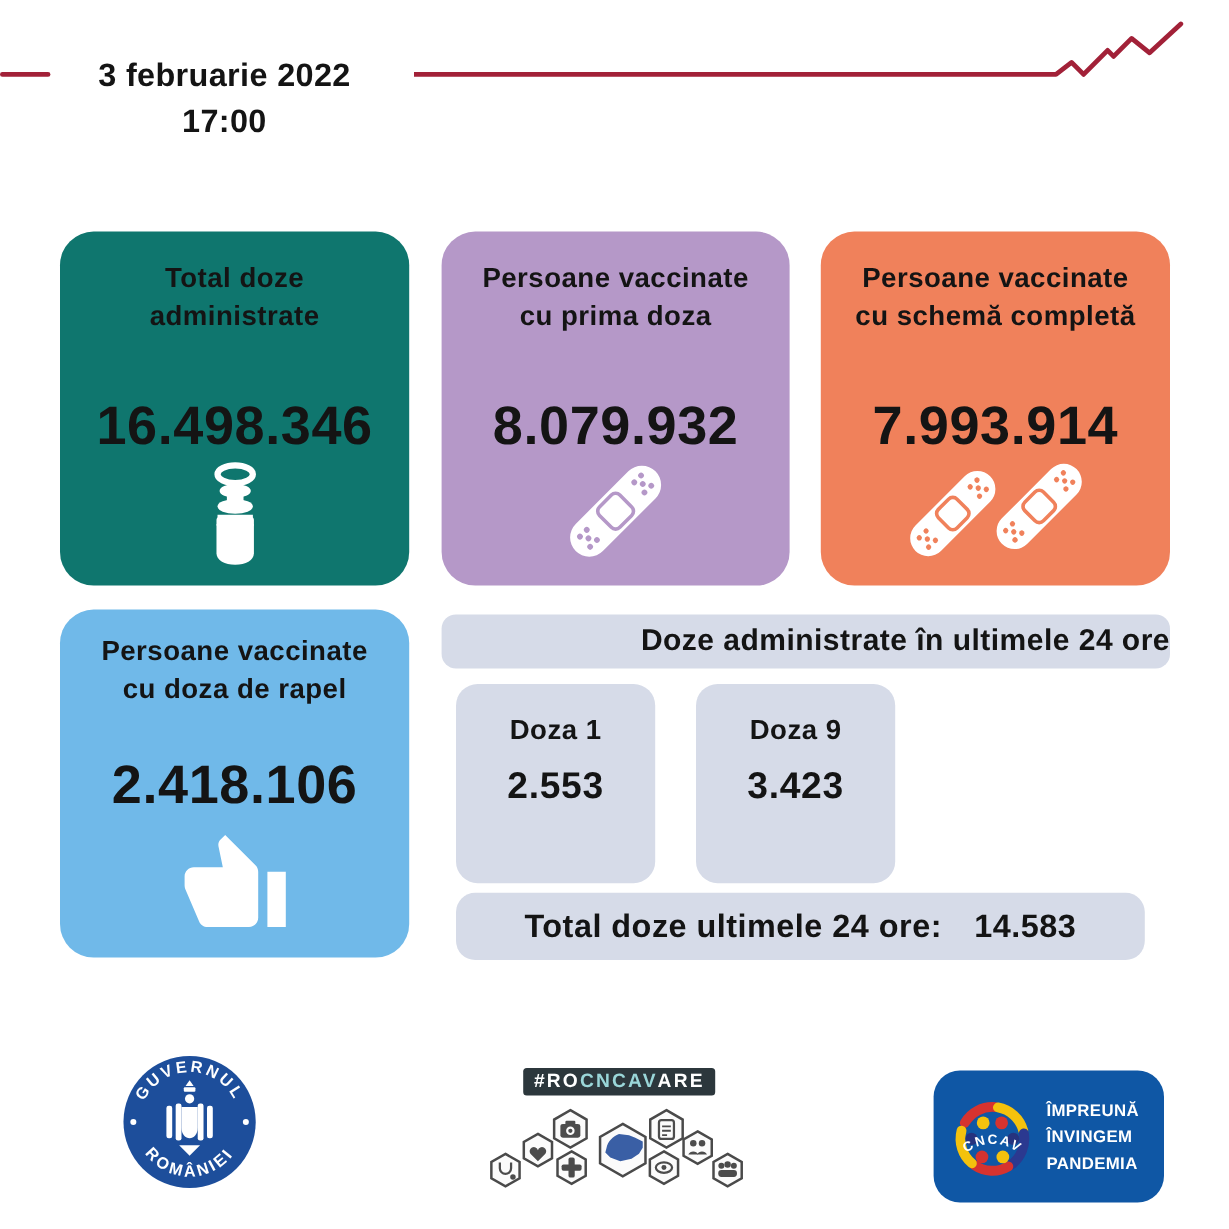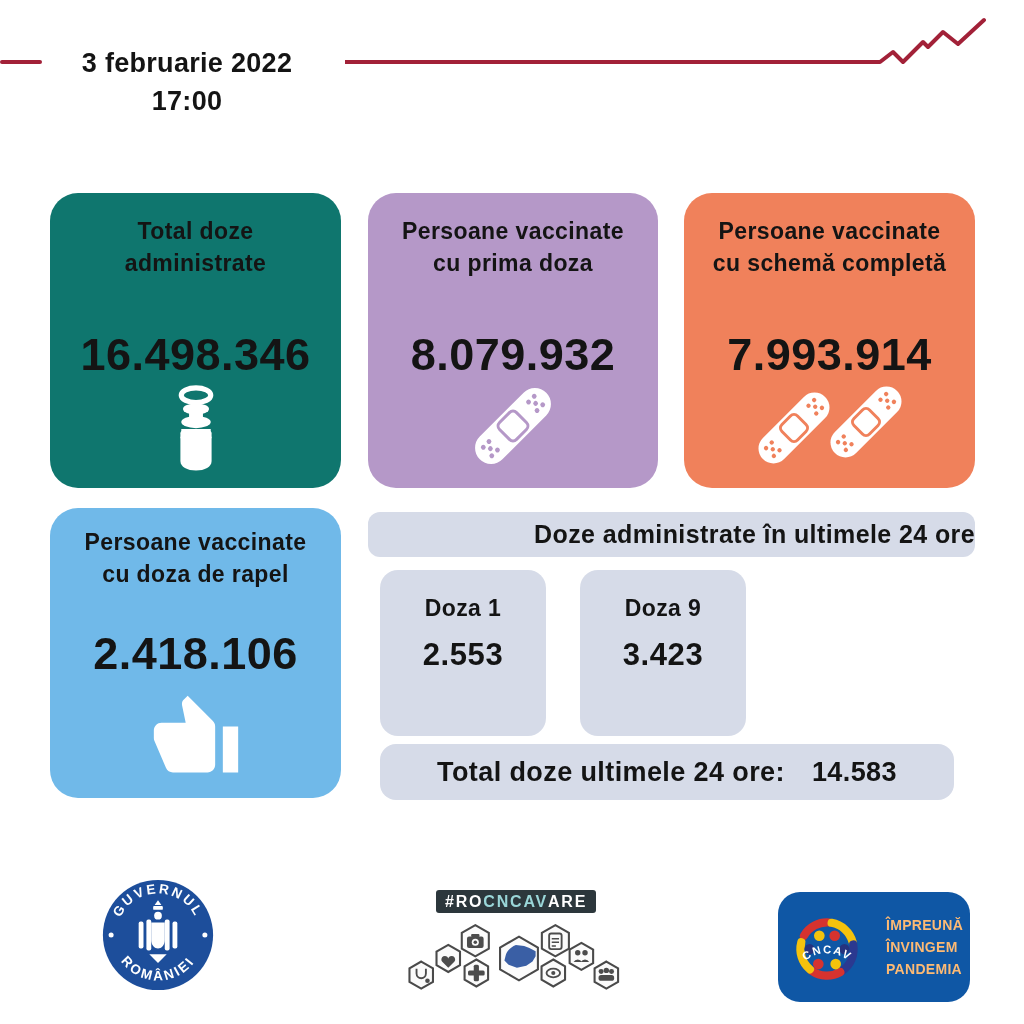"ÎMPREUNĂ" .cncav-text { color: #fdba74 -> #ffffff; margin-left: 16px -> 2px }
